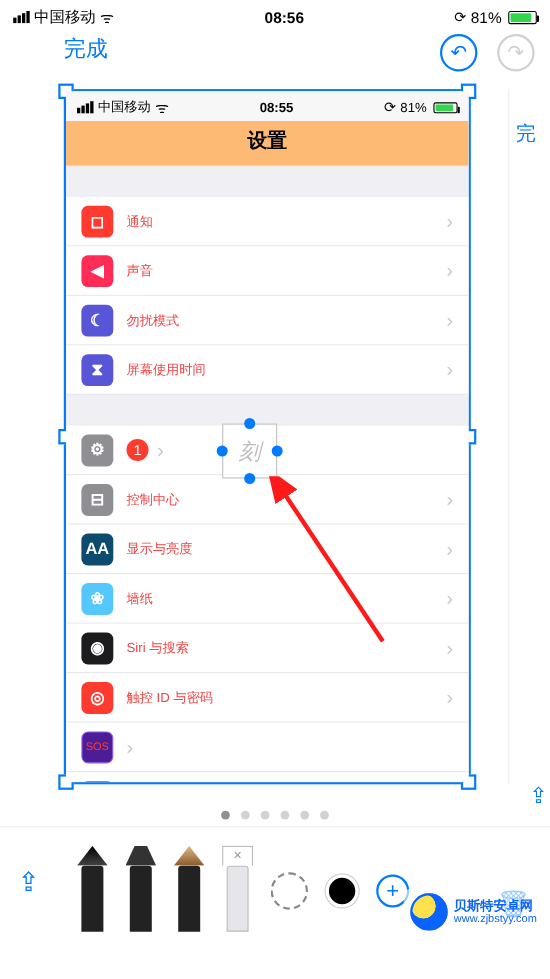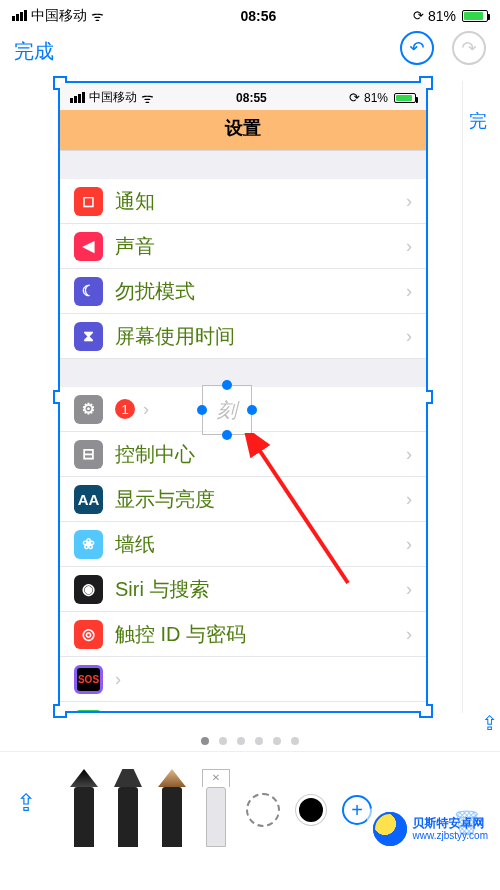"完成" .editor-bar { align-items: flex-end -> flex-start; margin-left: none -> 44px }
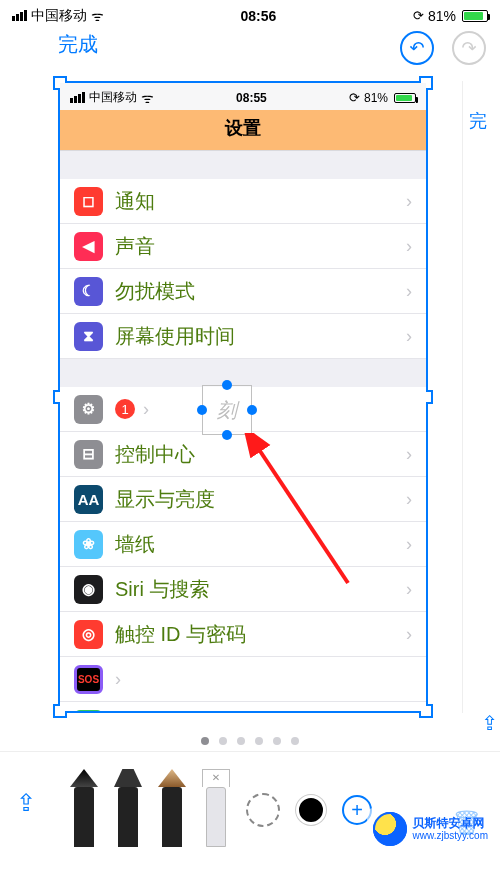"通知" .row-label { color: #4d7c0f -> #ef4444; font-size: 20px -> 12px }
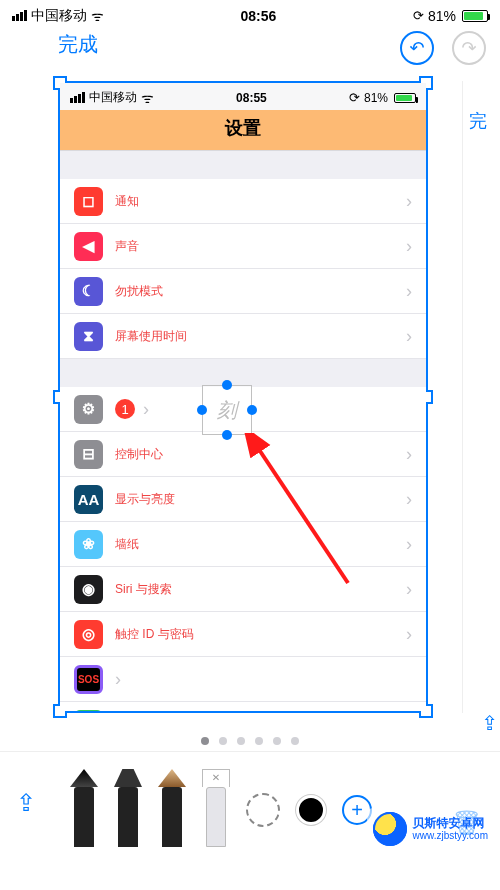"SOS" .ic-sos { background: #000000 -> #4c1d95; border: 3px solid #8b5cf6 -> 1px solid #8b5cf6; font-weight: 700 -> 400 }
